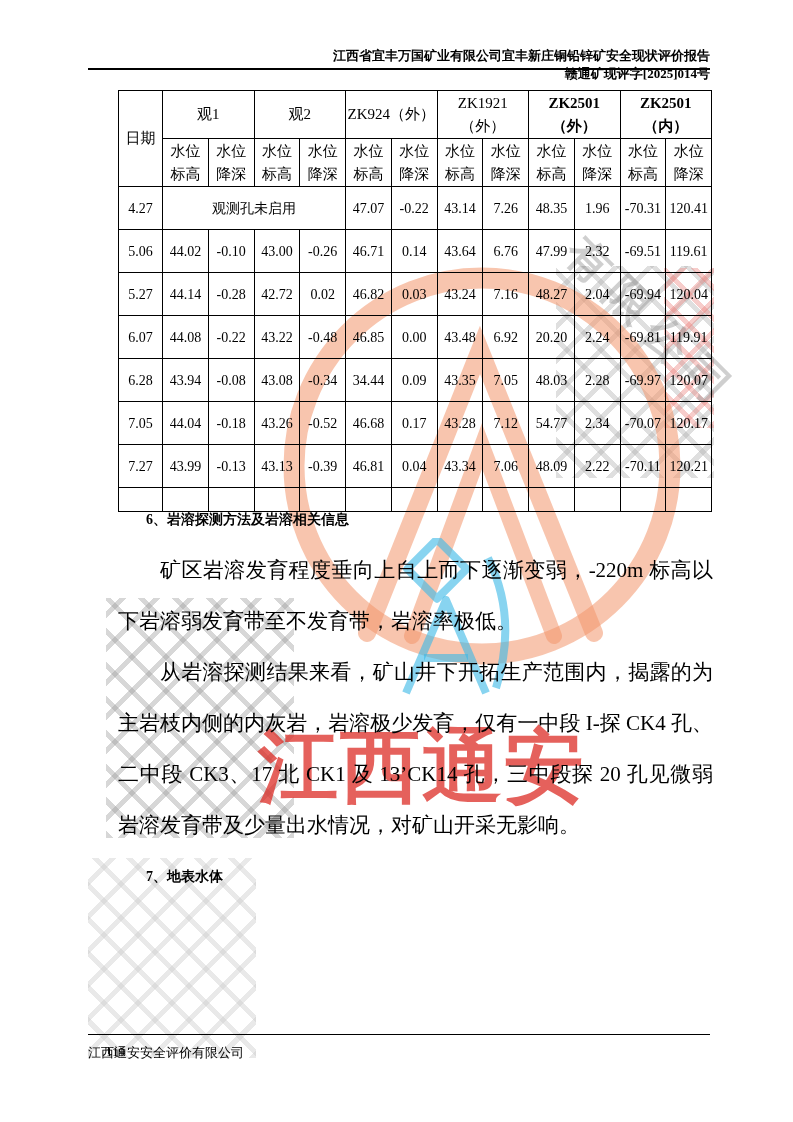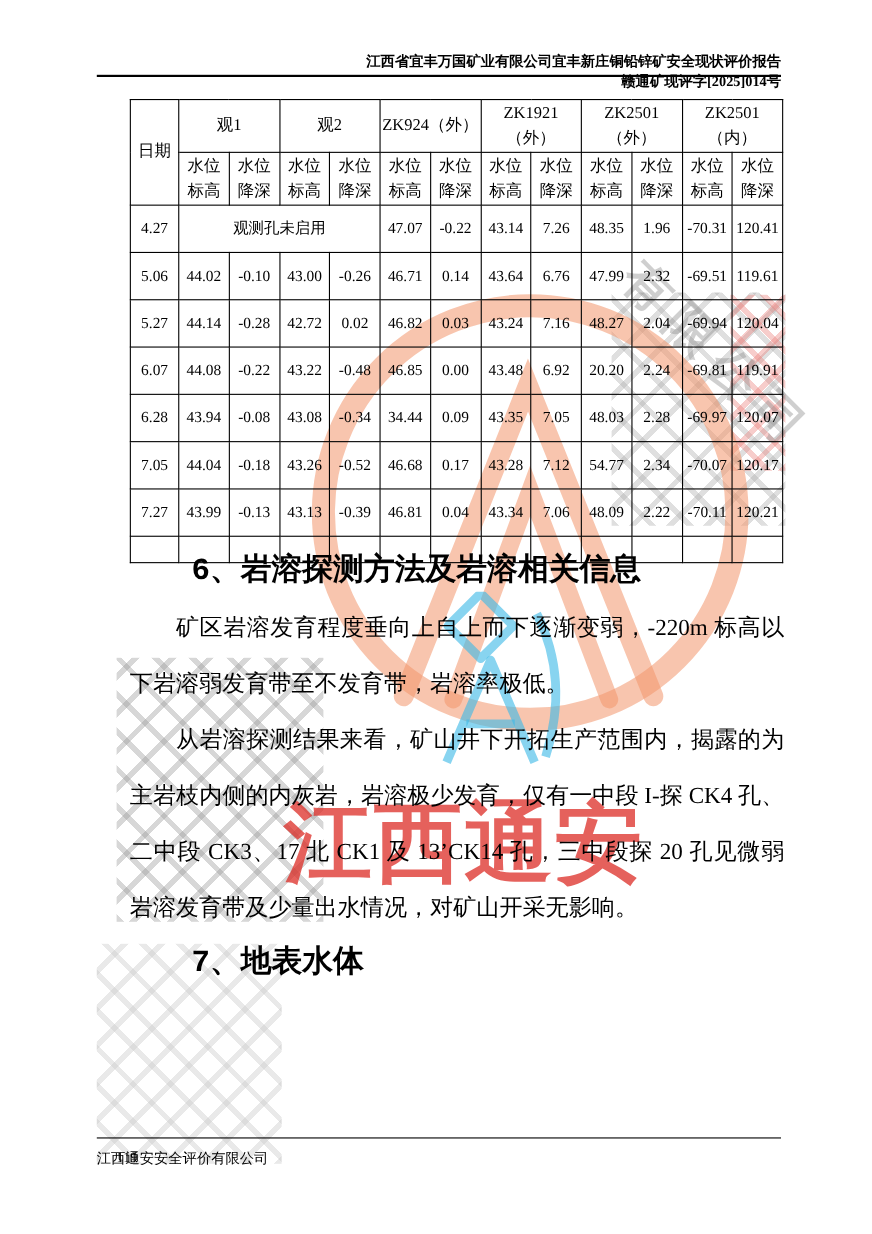"ZK2501（外）" .data-table th.bold { font-weight: normal -> bold }
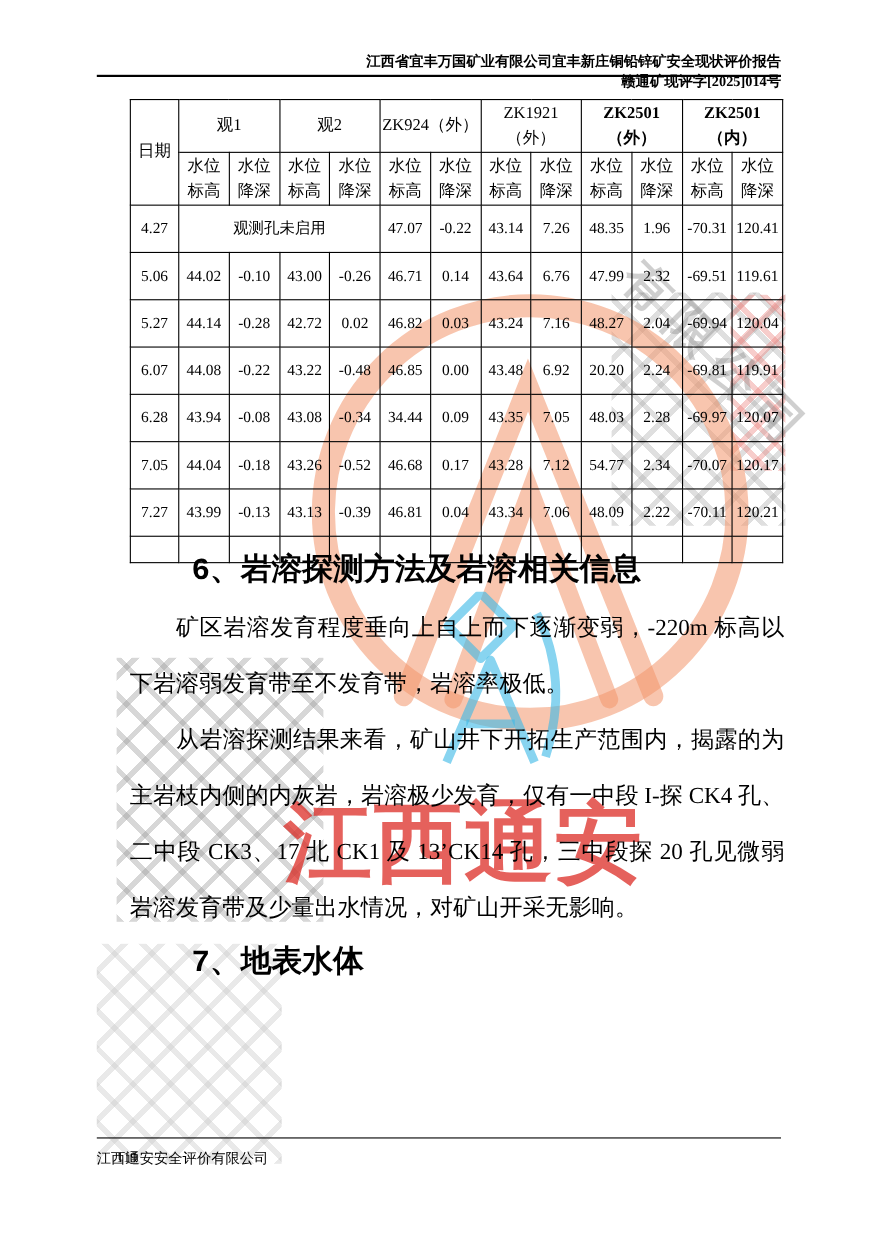"6、岩溶探测方法及岩溶相关信息" .body-text h3 { font-family: Liberation Mono, monospace -> none; font-size: 28px -> 14px }
